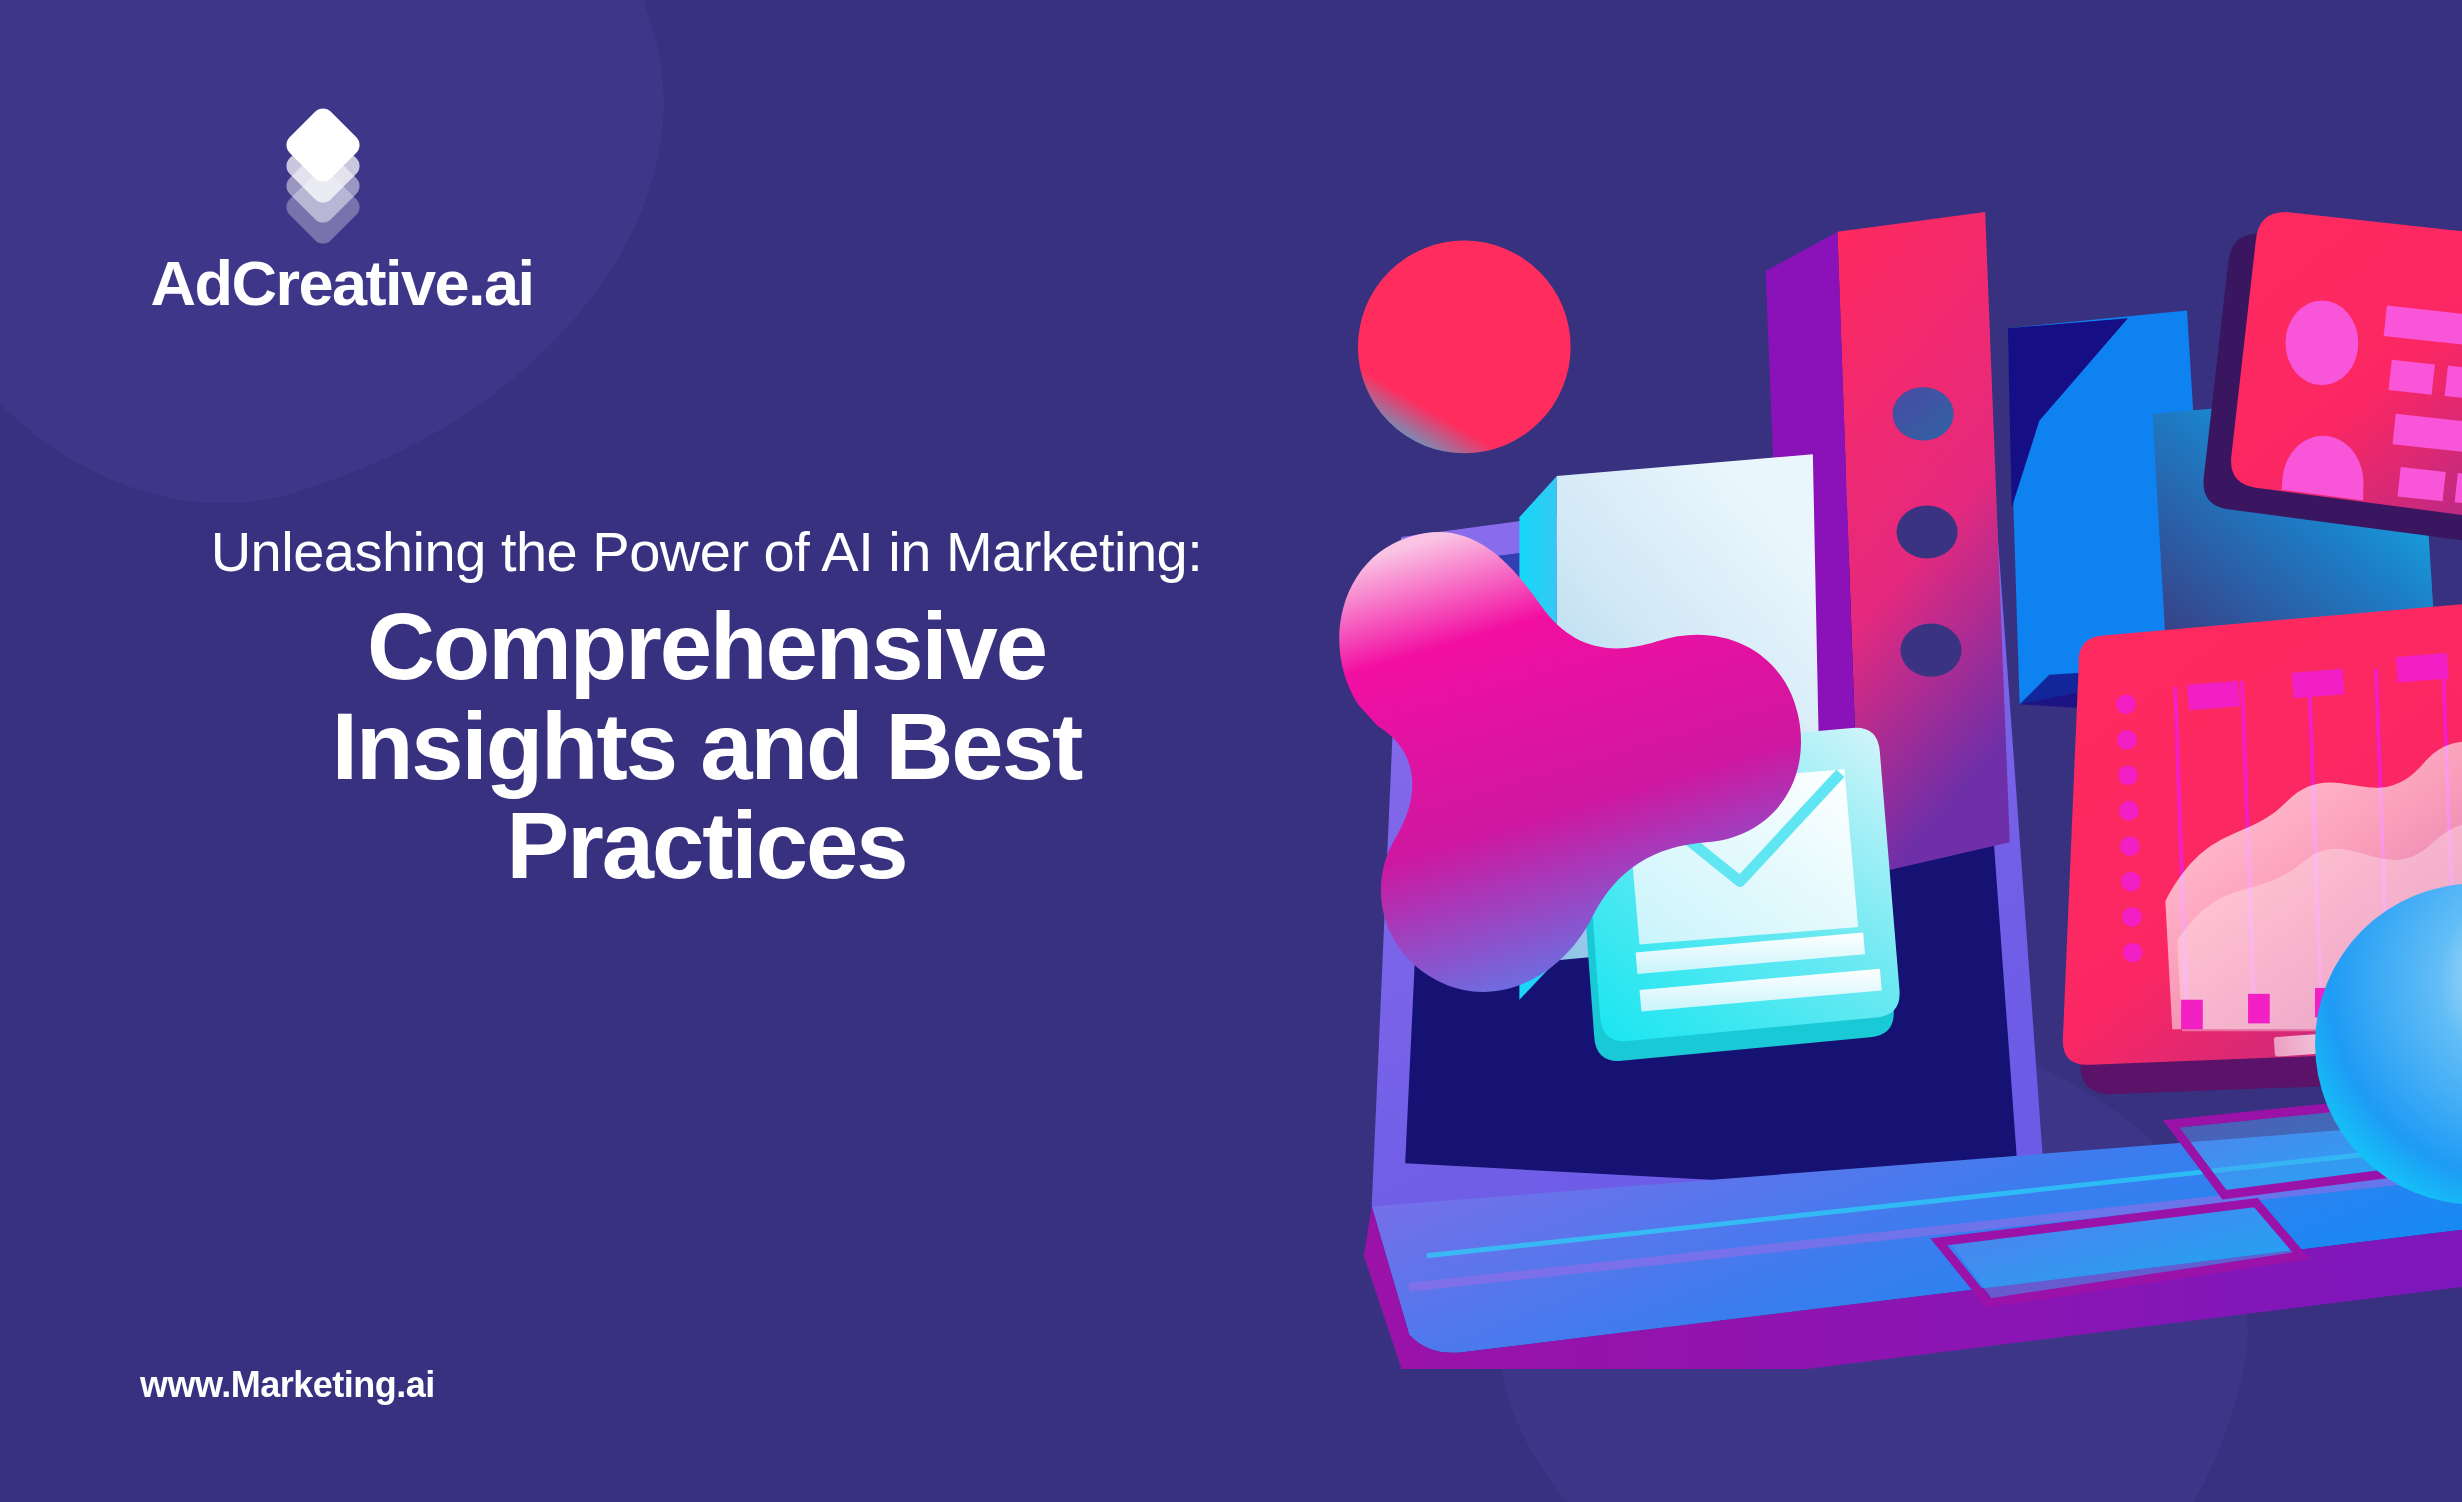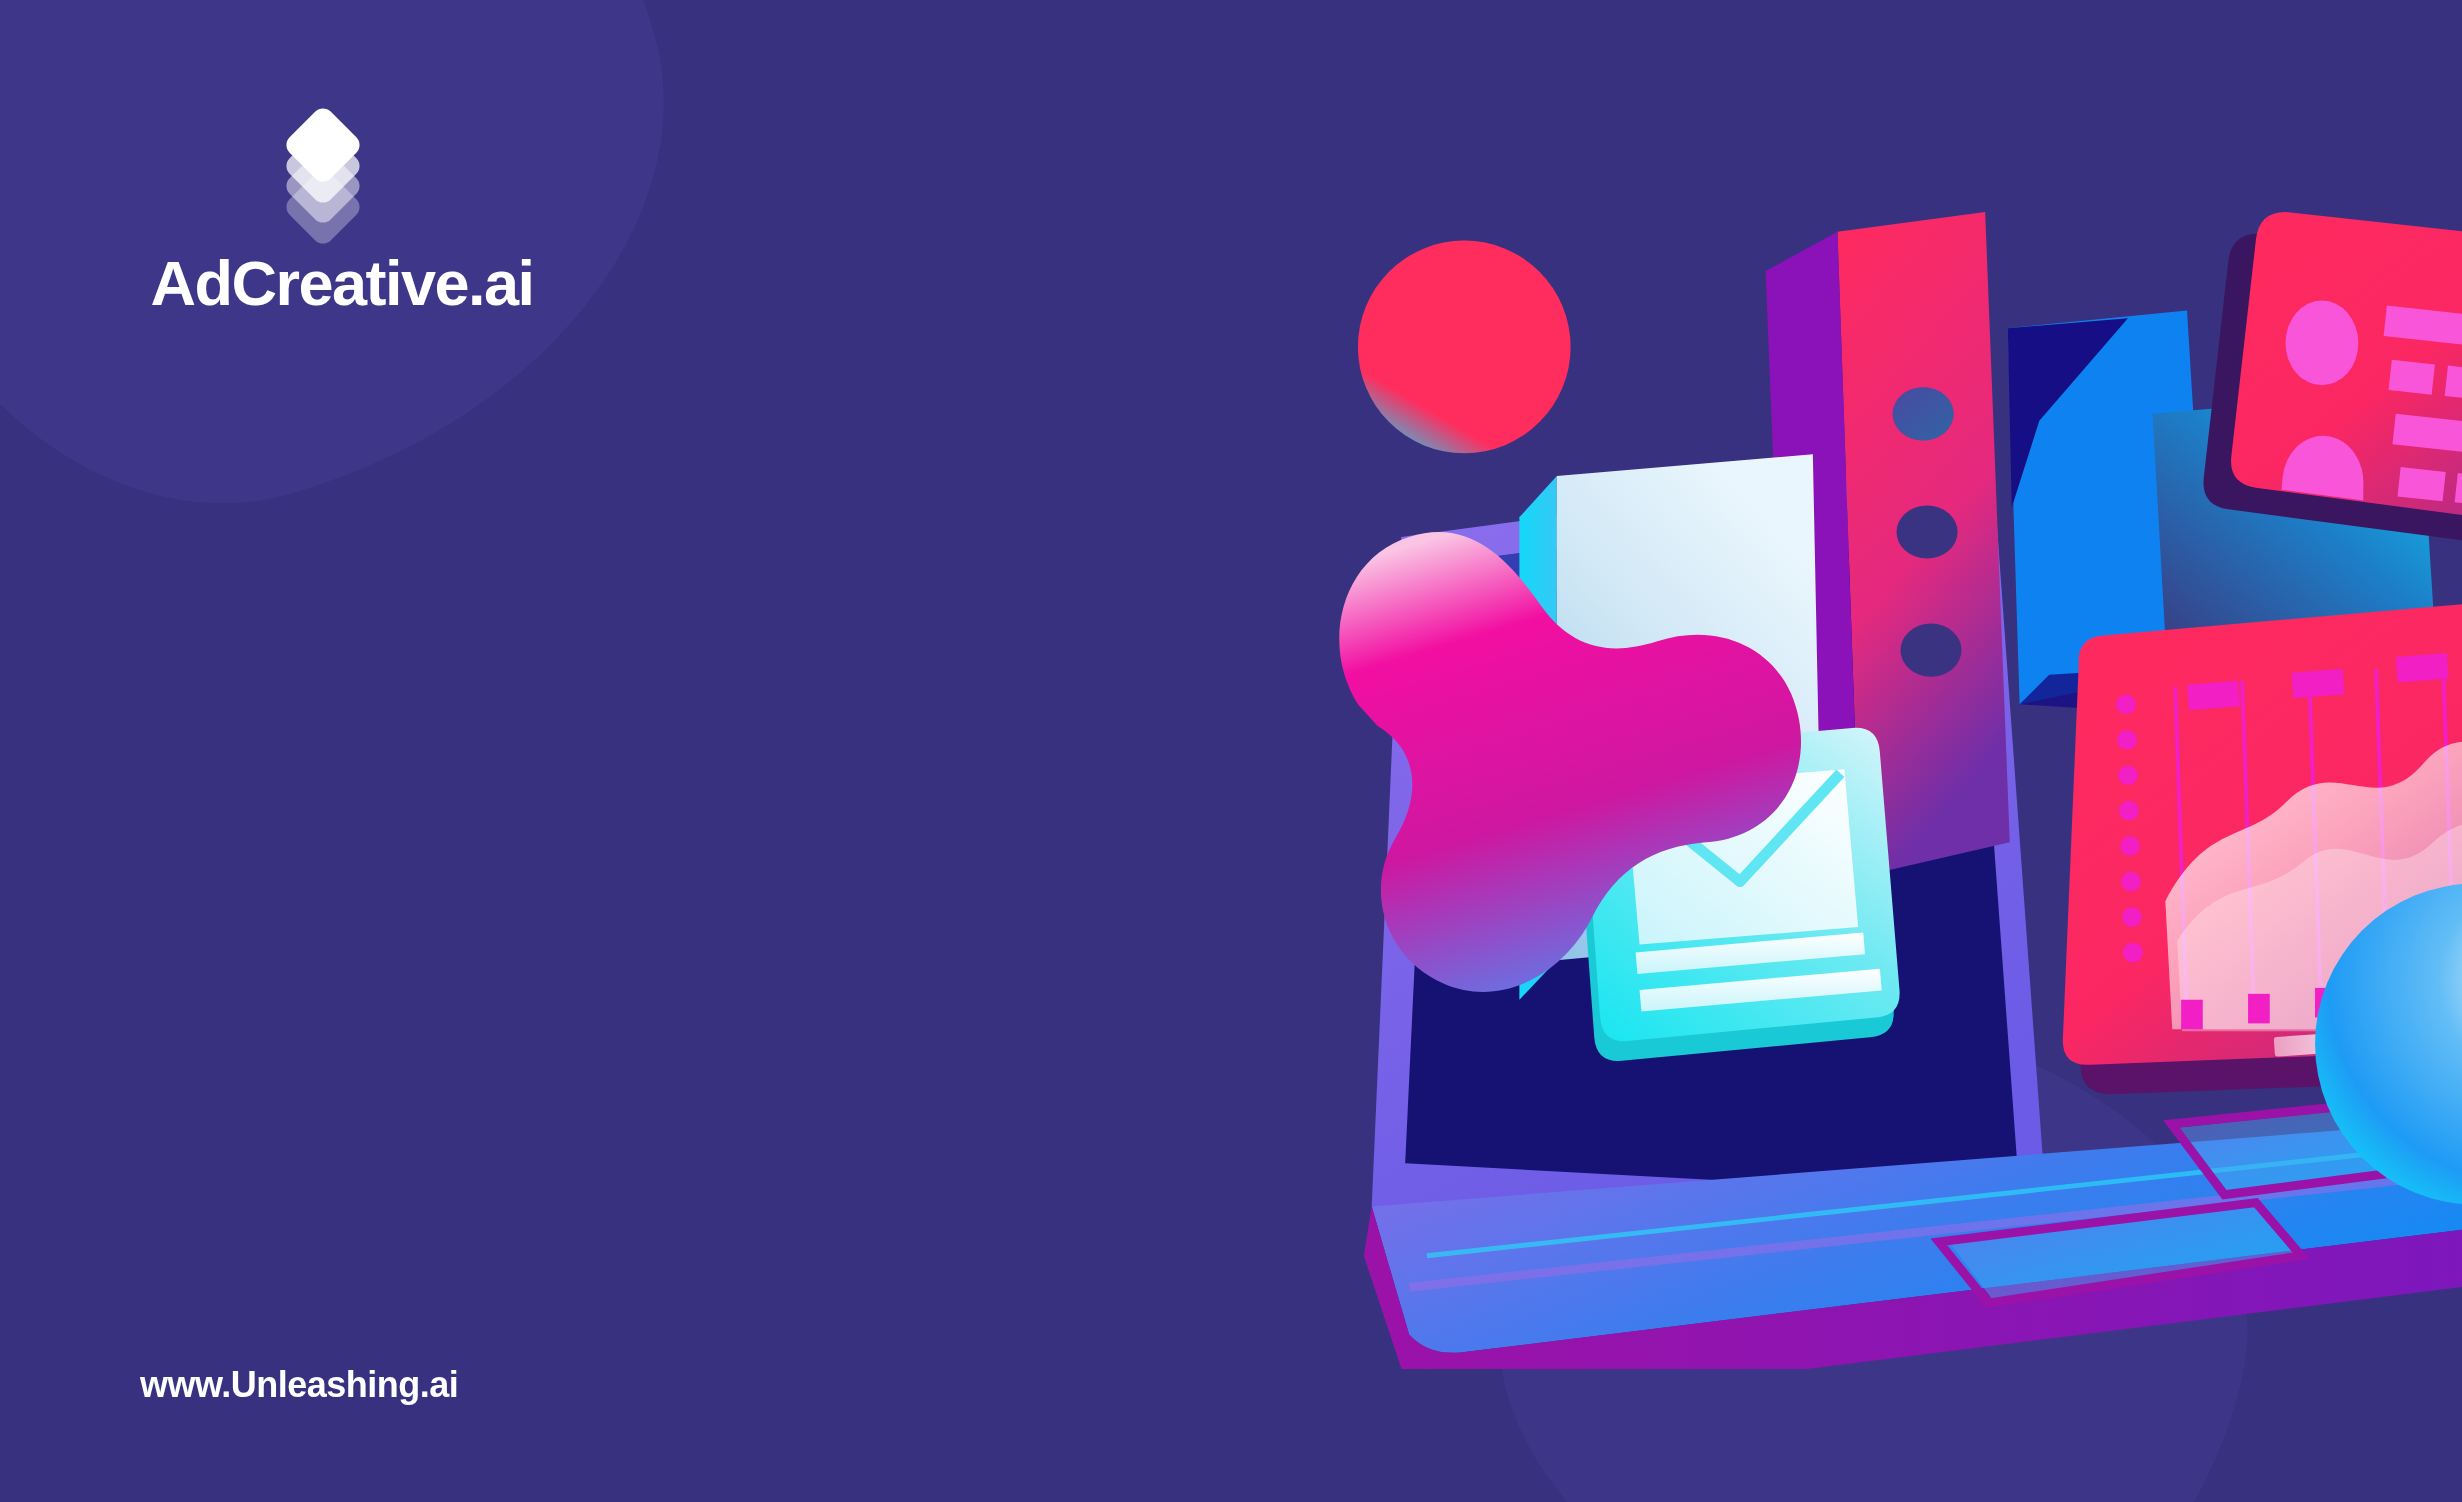"Unleashing the Power of AI" div.headline-block { html: none -> <div> <p>Unleashing the Power of AI in Marketing:</p> <h1> <span>Comprehensive</span> <span>Insights and Best</span> <span>Practices</span> </h1> </div> }
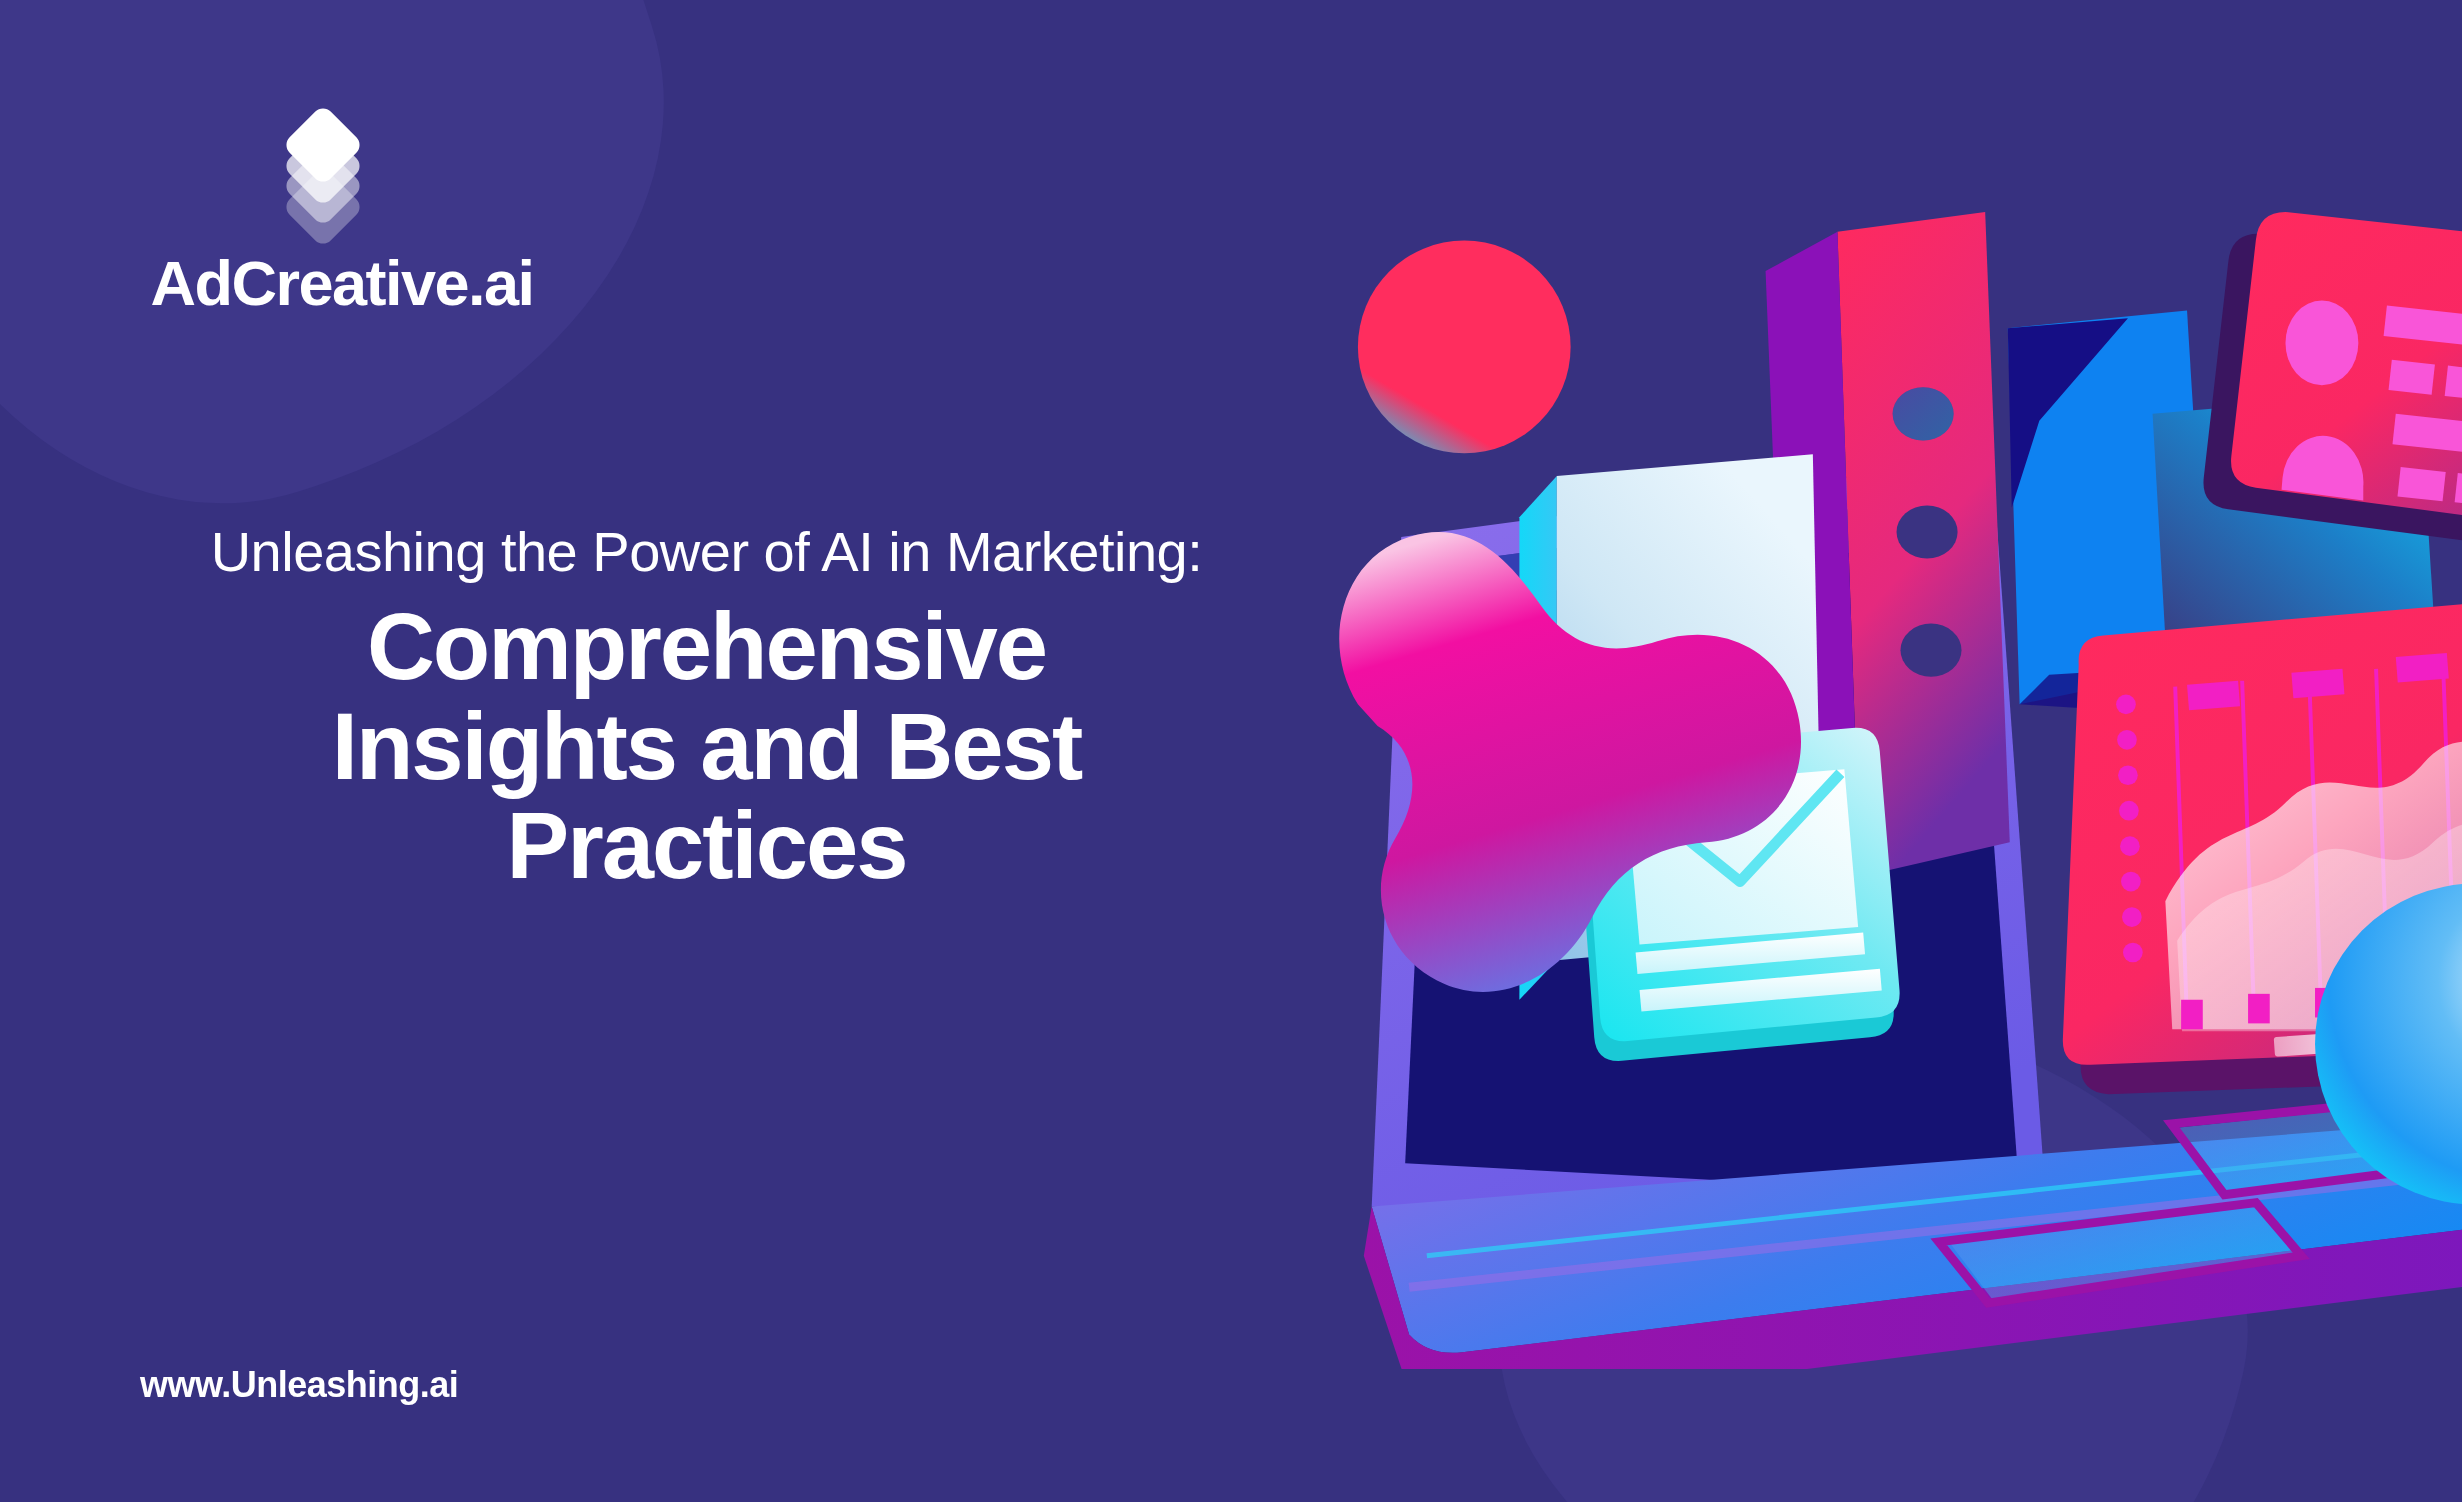"www.Unleashing.ai" div.site-url { text: www.Unleashing.ai -> www.Marketing.ai }
